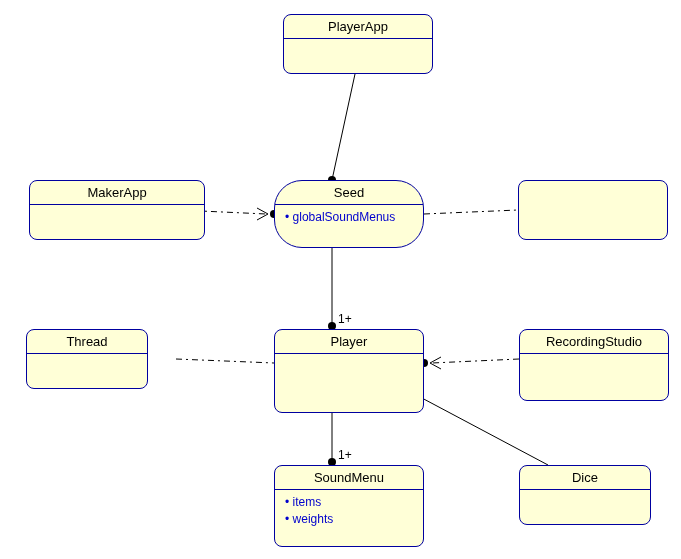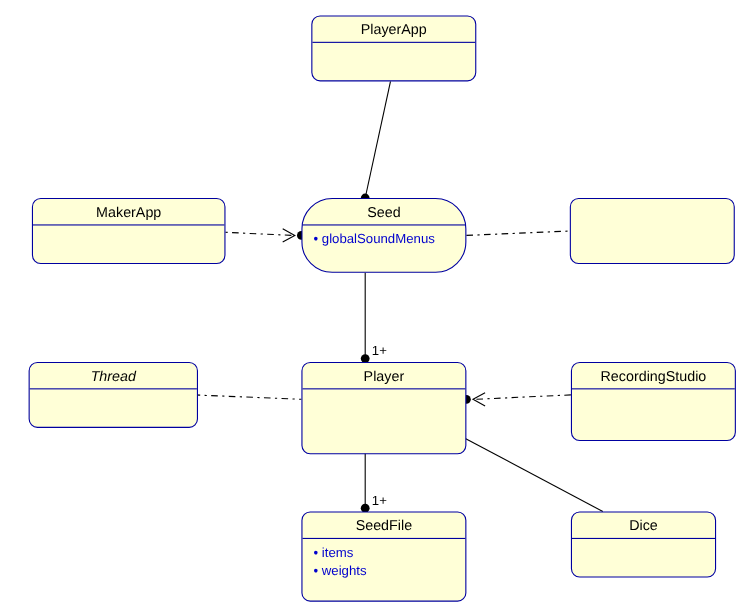"Thread" div.classbox { font-style: italic -> none; width: 154px -> 122px }
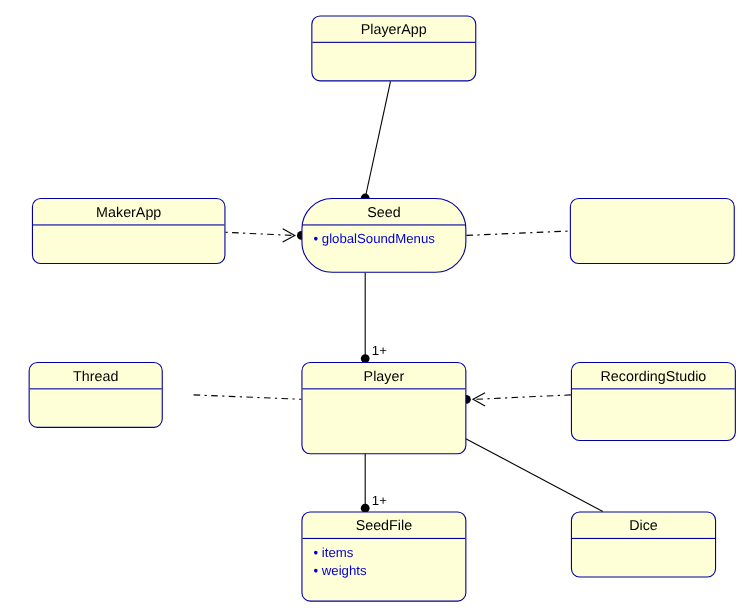"SeedFile" div.classname { text: SeedFile -> SoundMenu }
